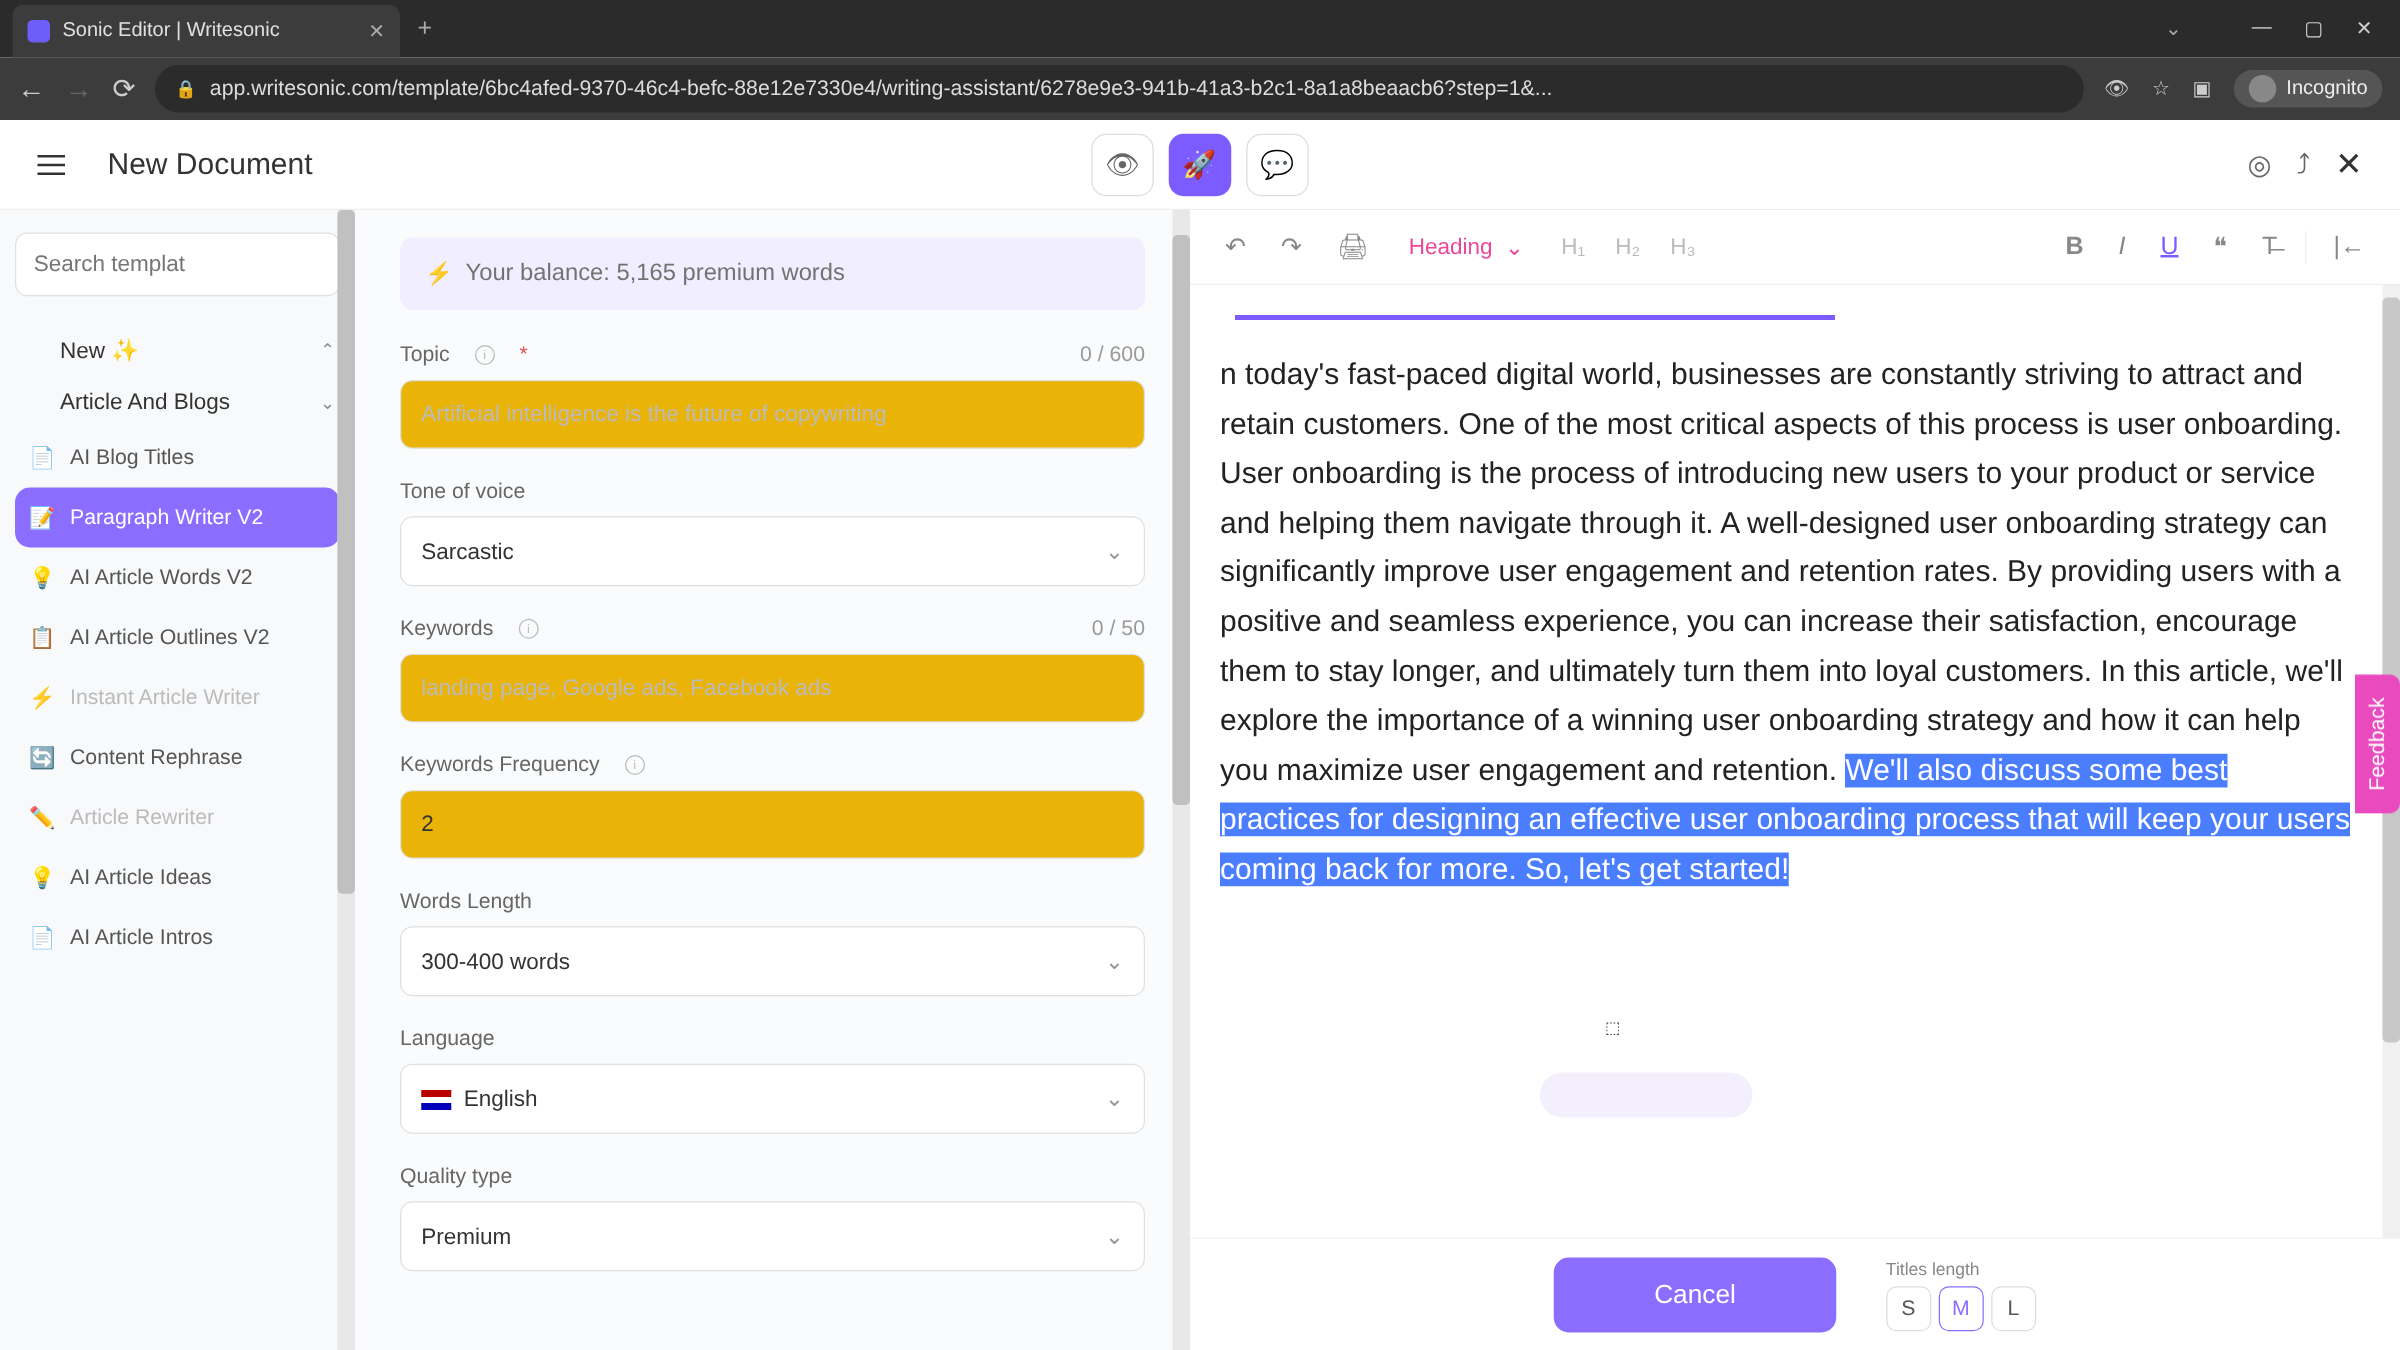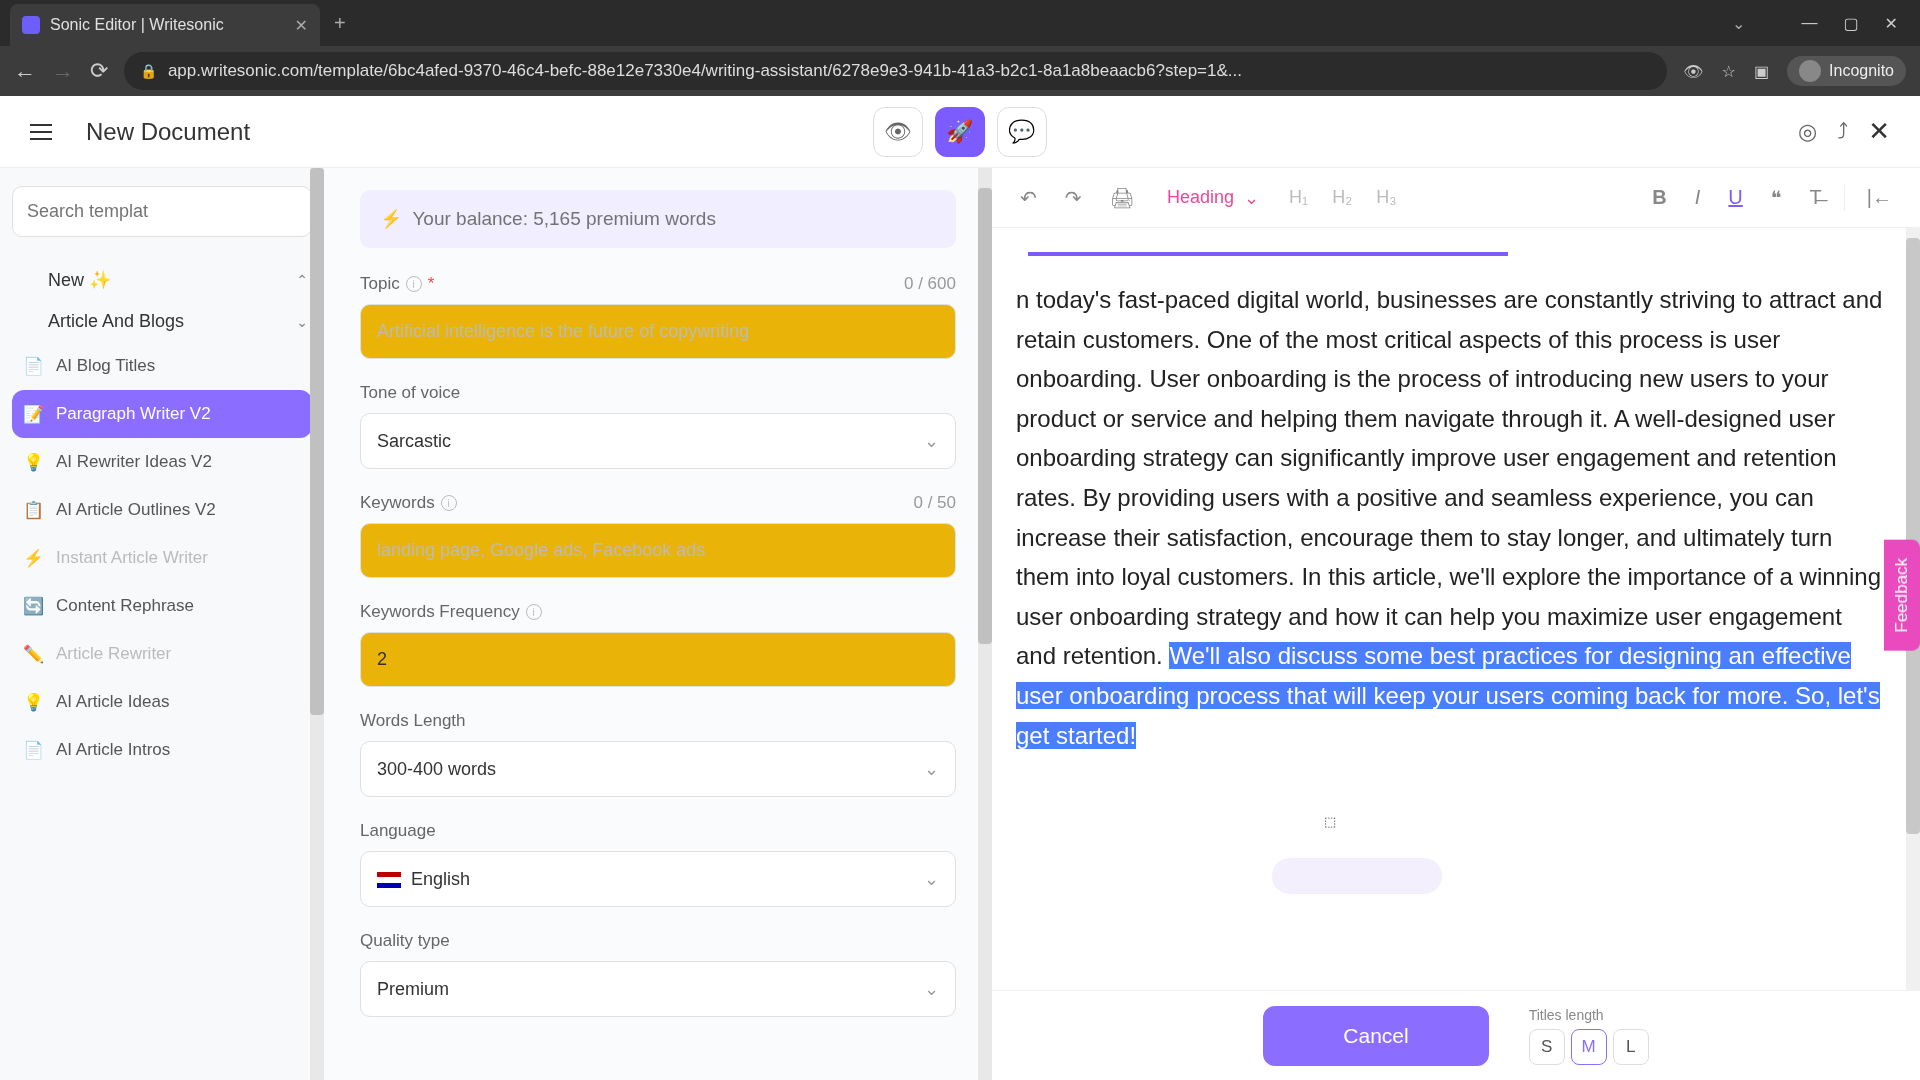"Search templat" .sidebar { width: 324px -> 284px }
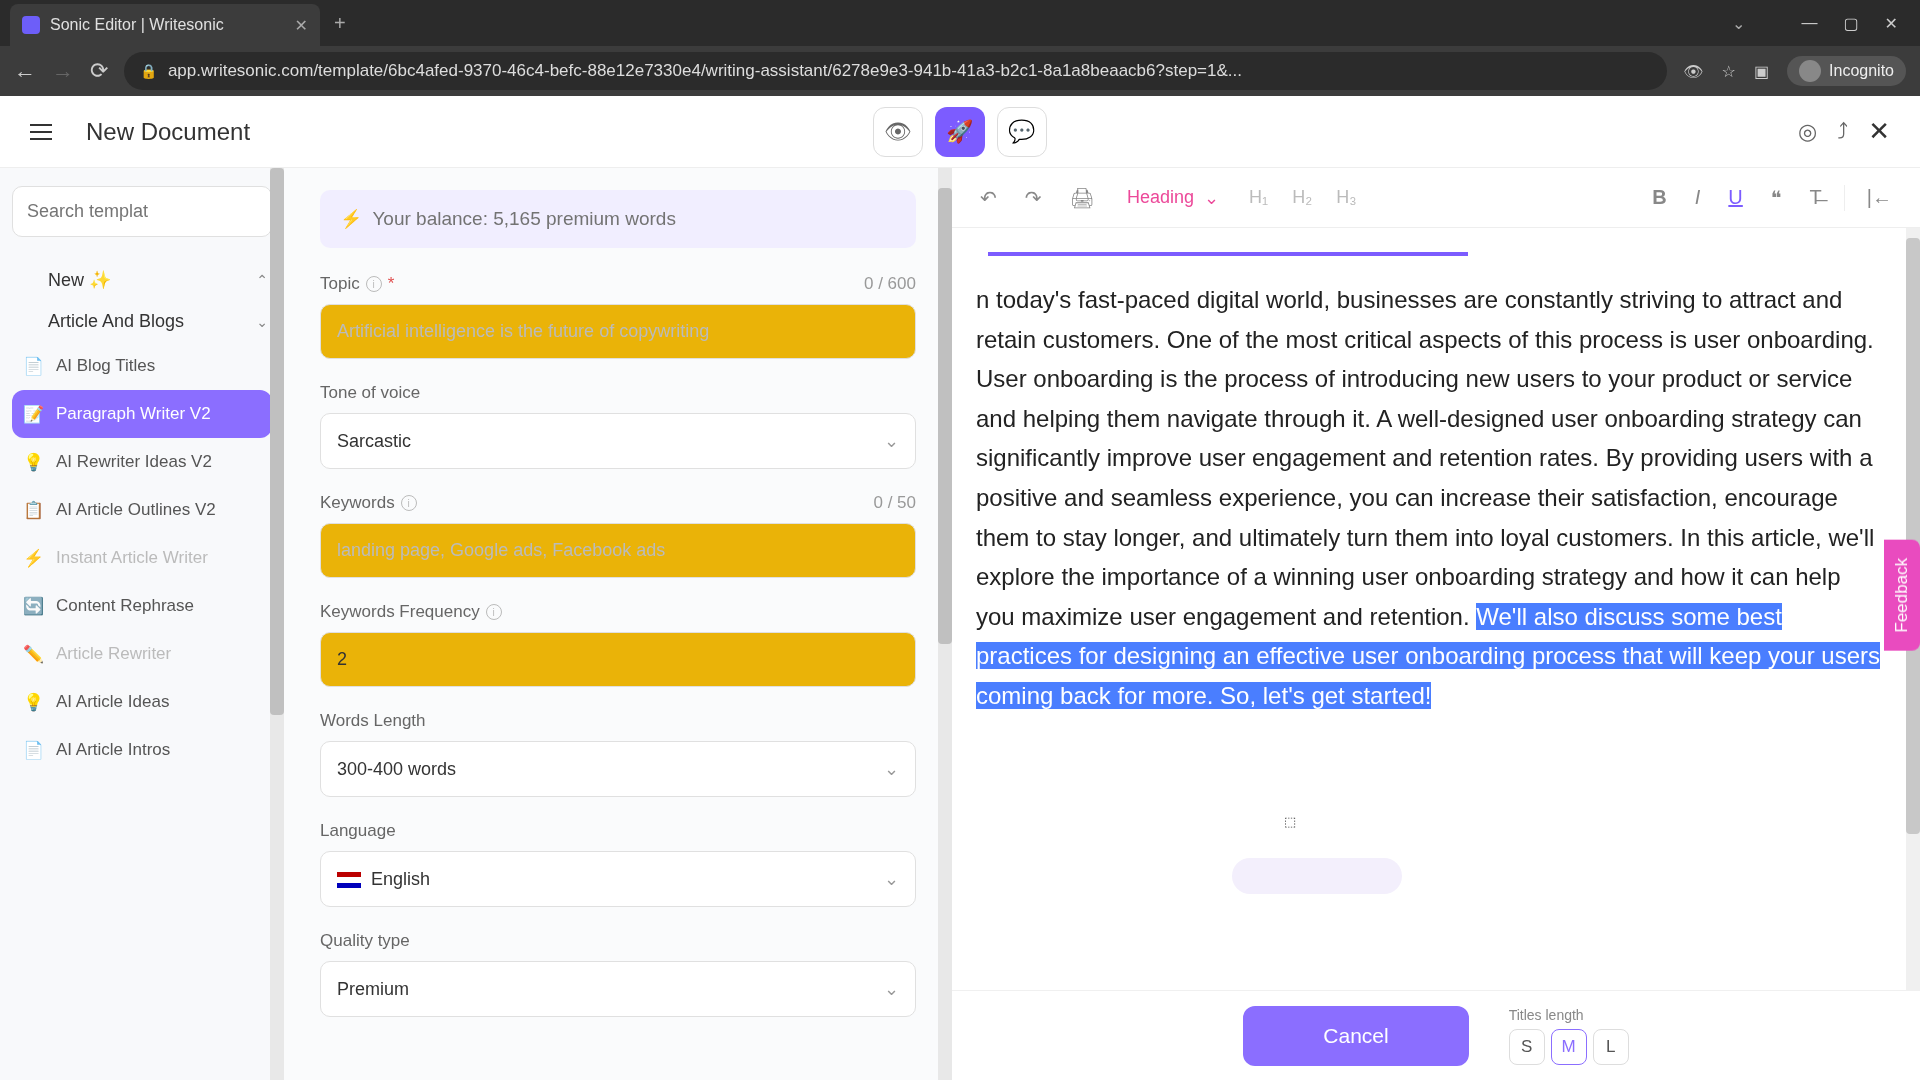"Topic" .form-label { gap: 6px -> 20px }
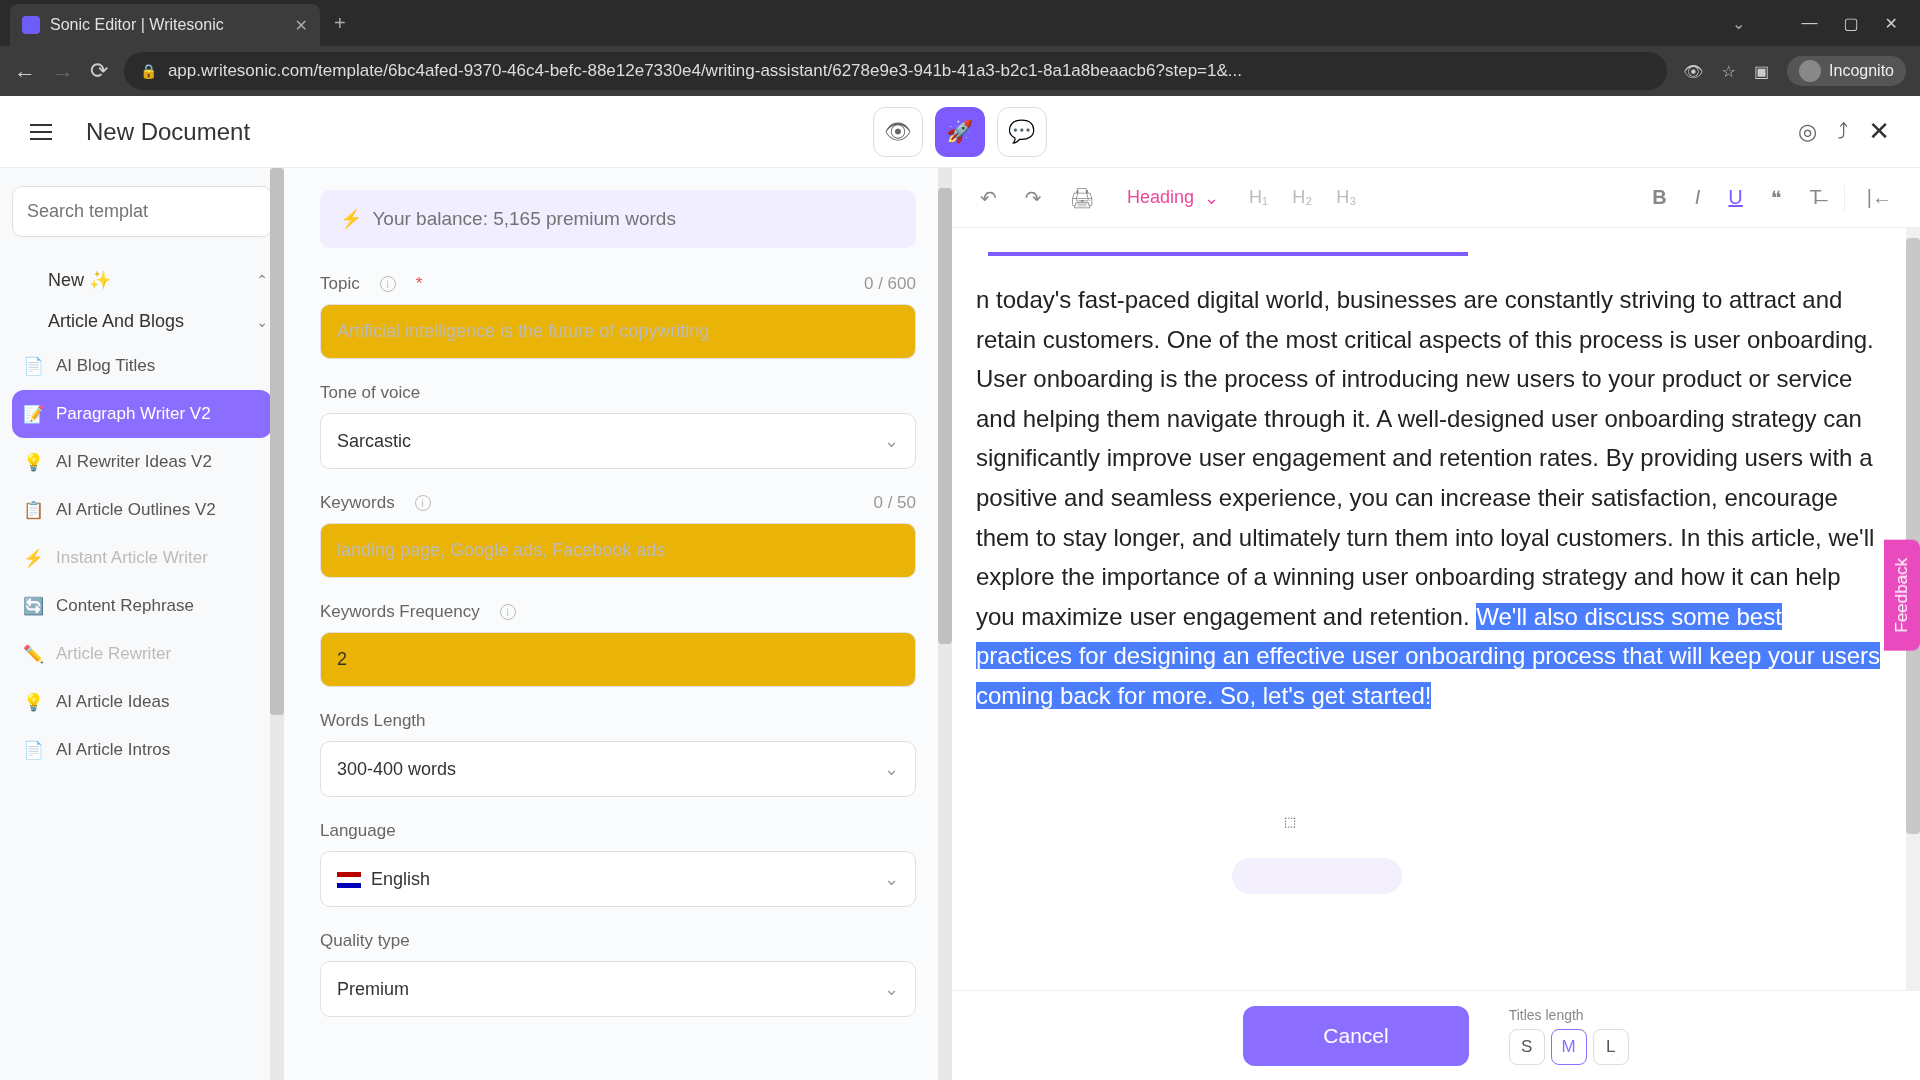"AI Rewriter Ideas V2" span { text: Rewriter Ideas -> Article Words }
